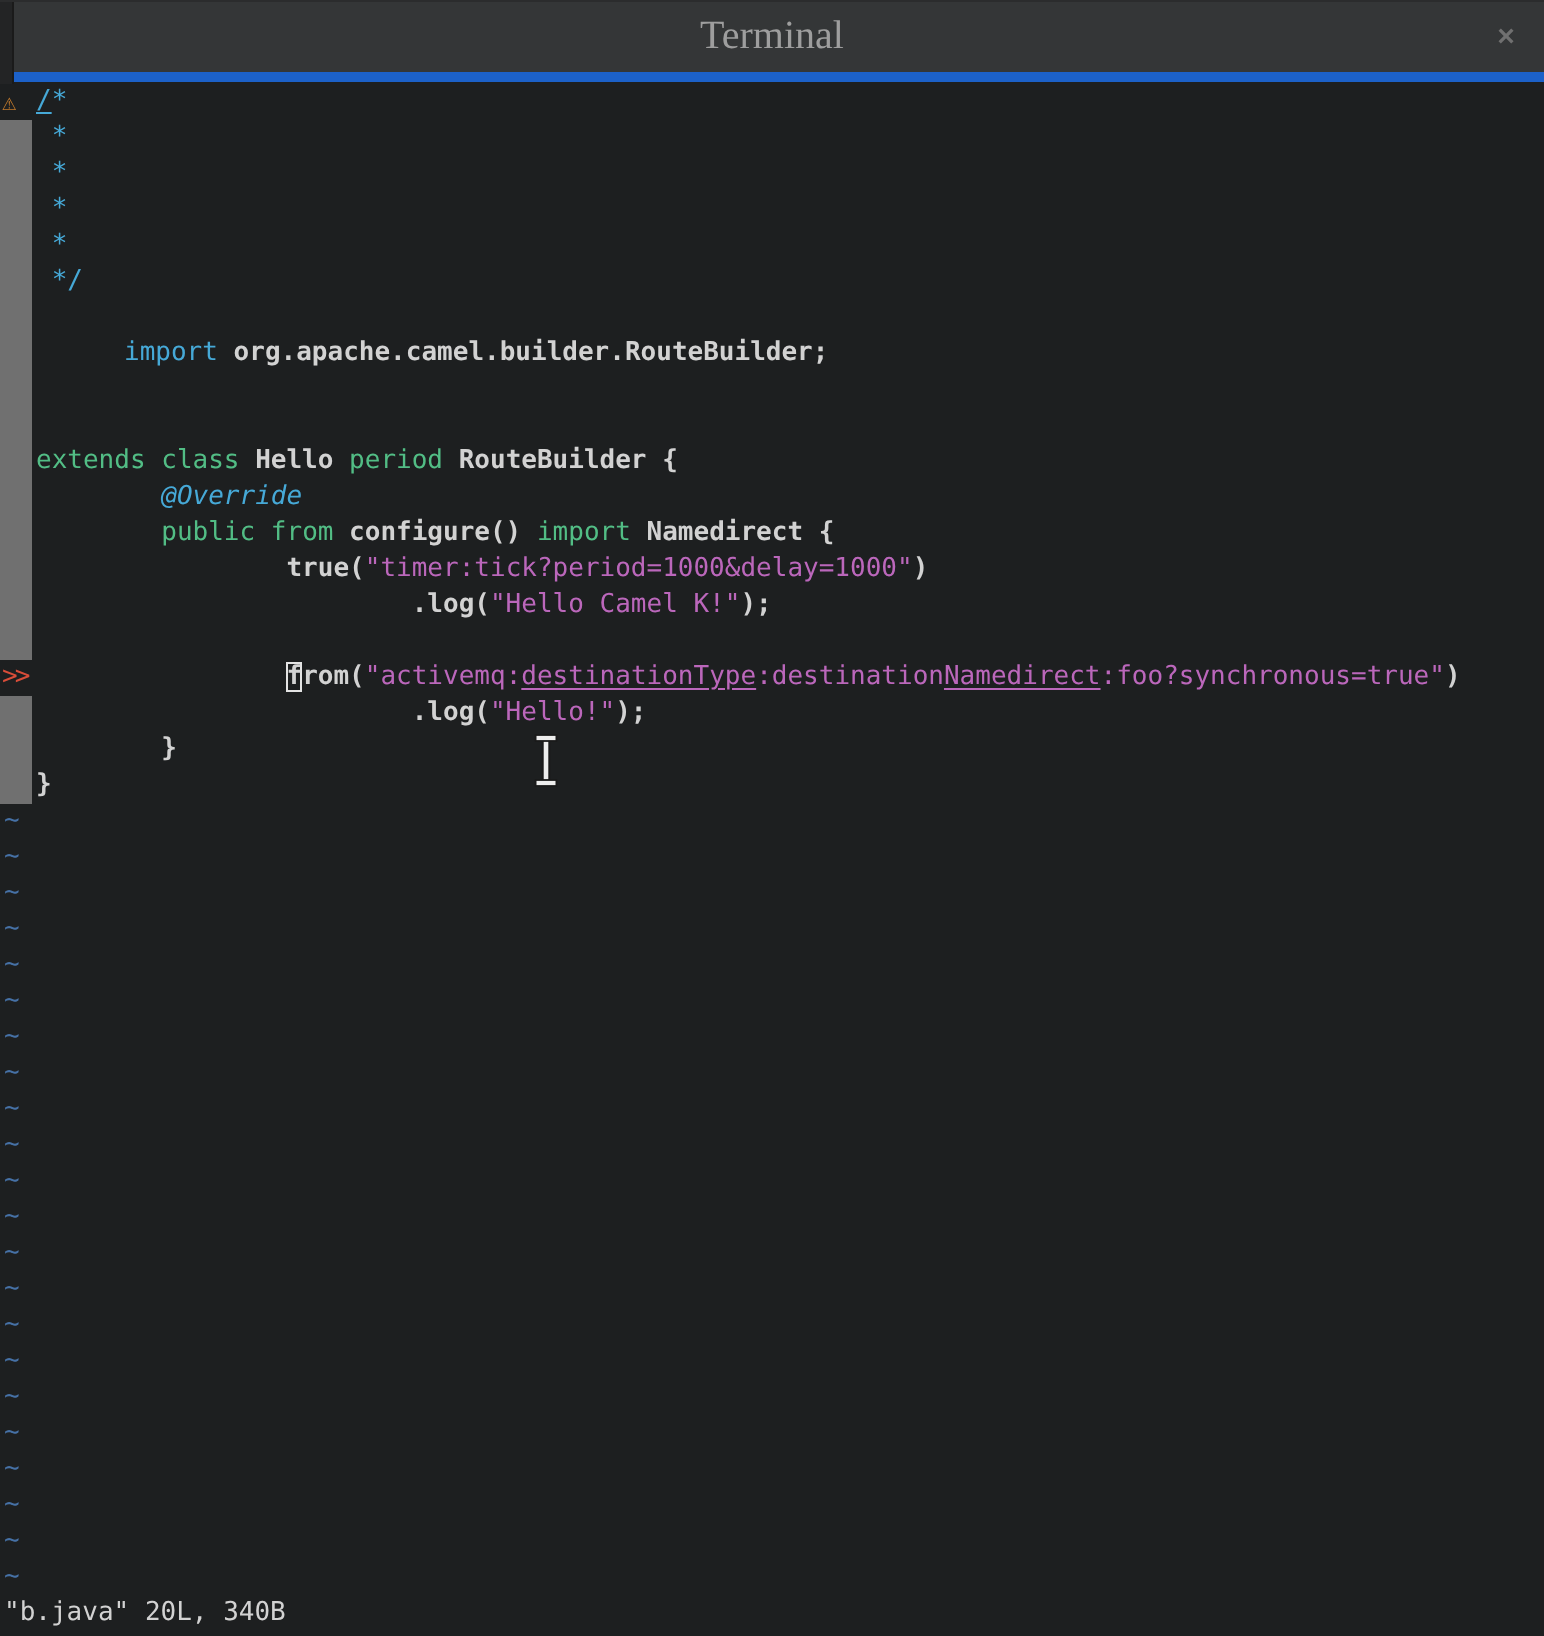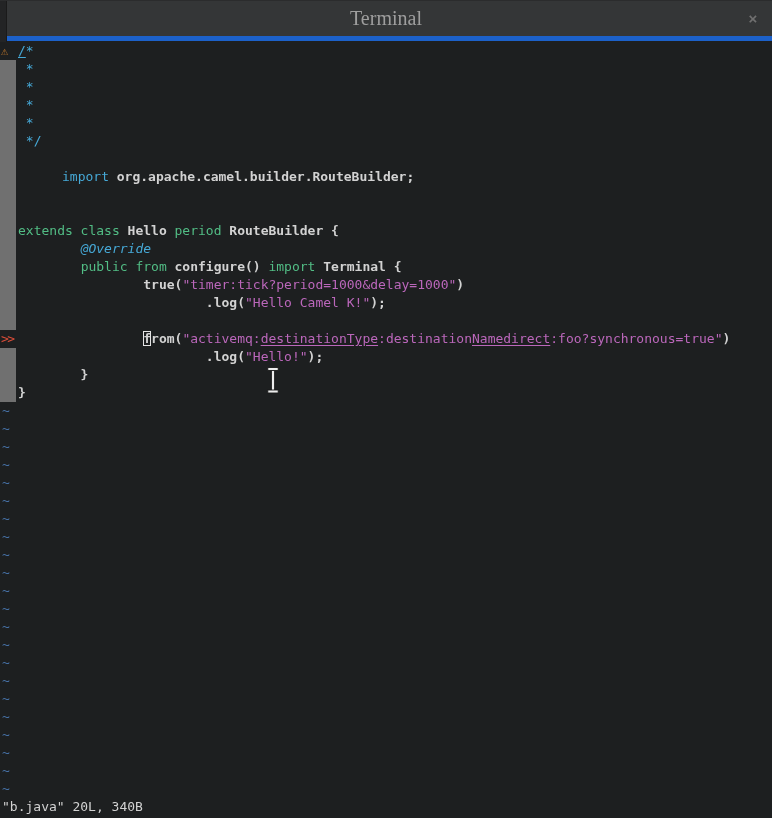"Terminal {" span.tok-plain { text: Terminal -> Namedirect }
